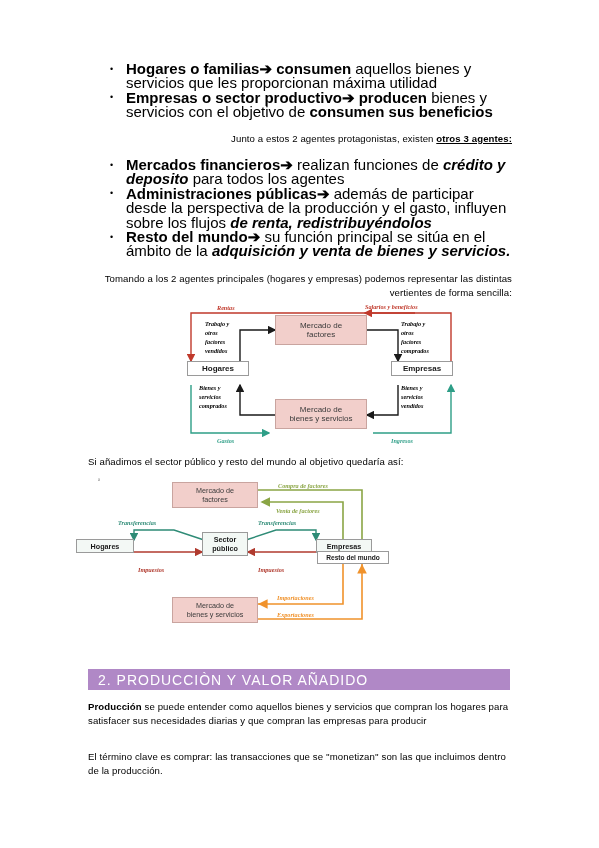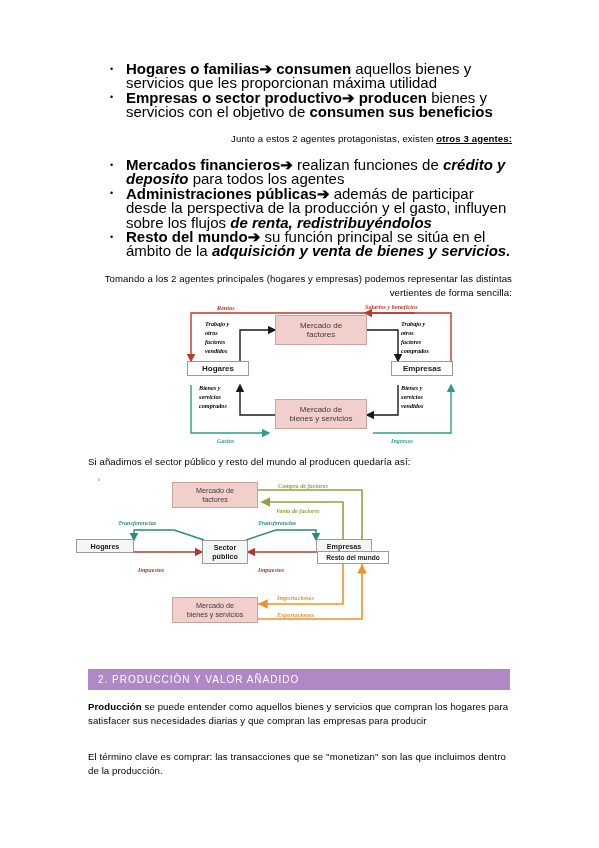"Si añadimos el sector público" p.para { text: producen -> objetivo }
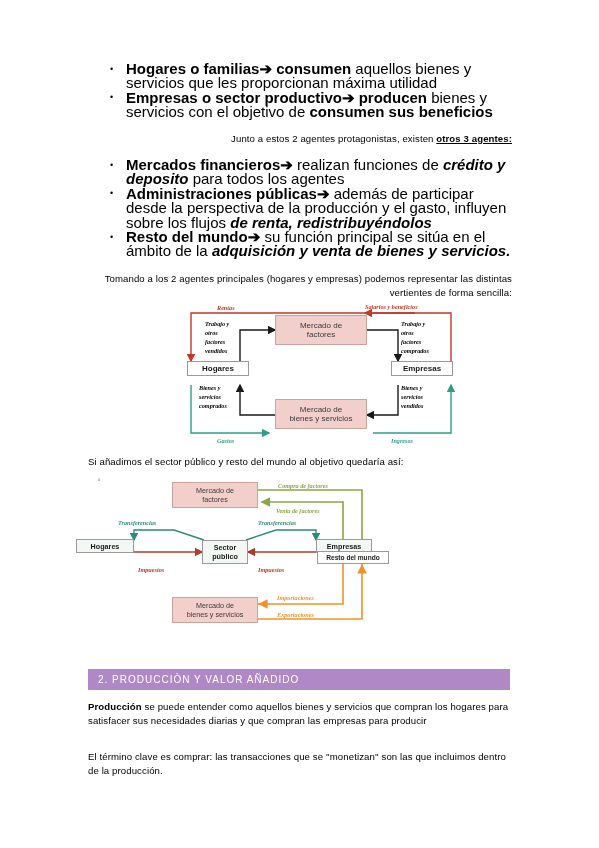"Sector" div.dbox { top: 68px -> 60px }
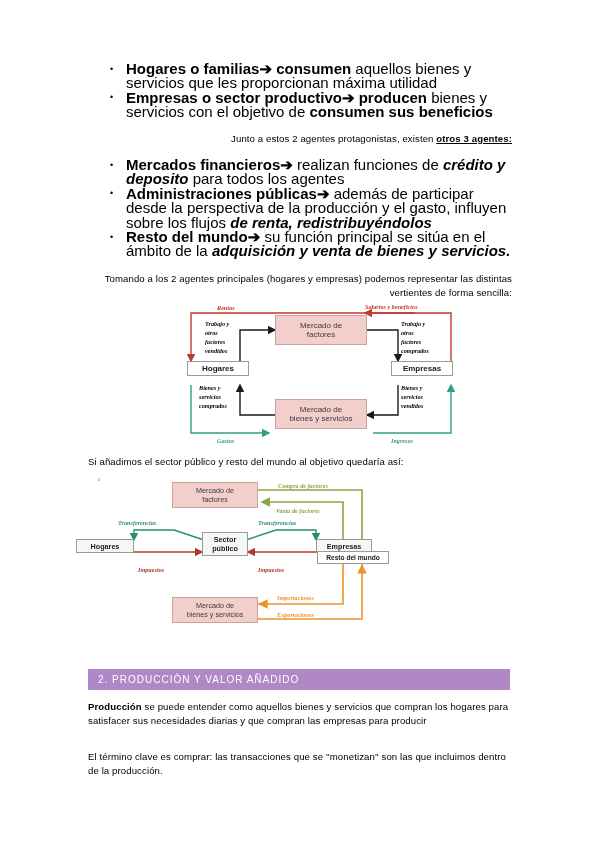"2. PRODUCCIÒN Y VALOR AÑADIDO" .banner-text { font-size: 10px -> 14px }
